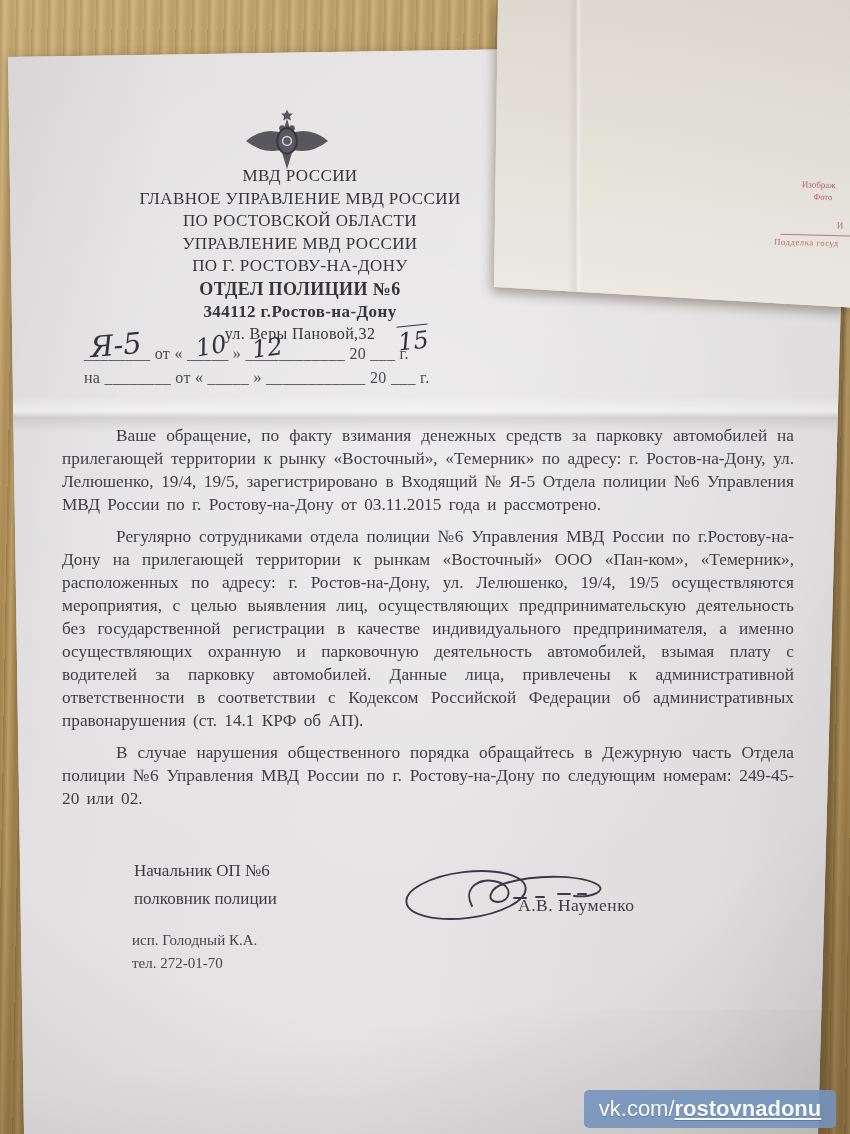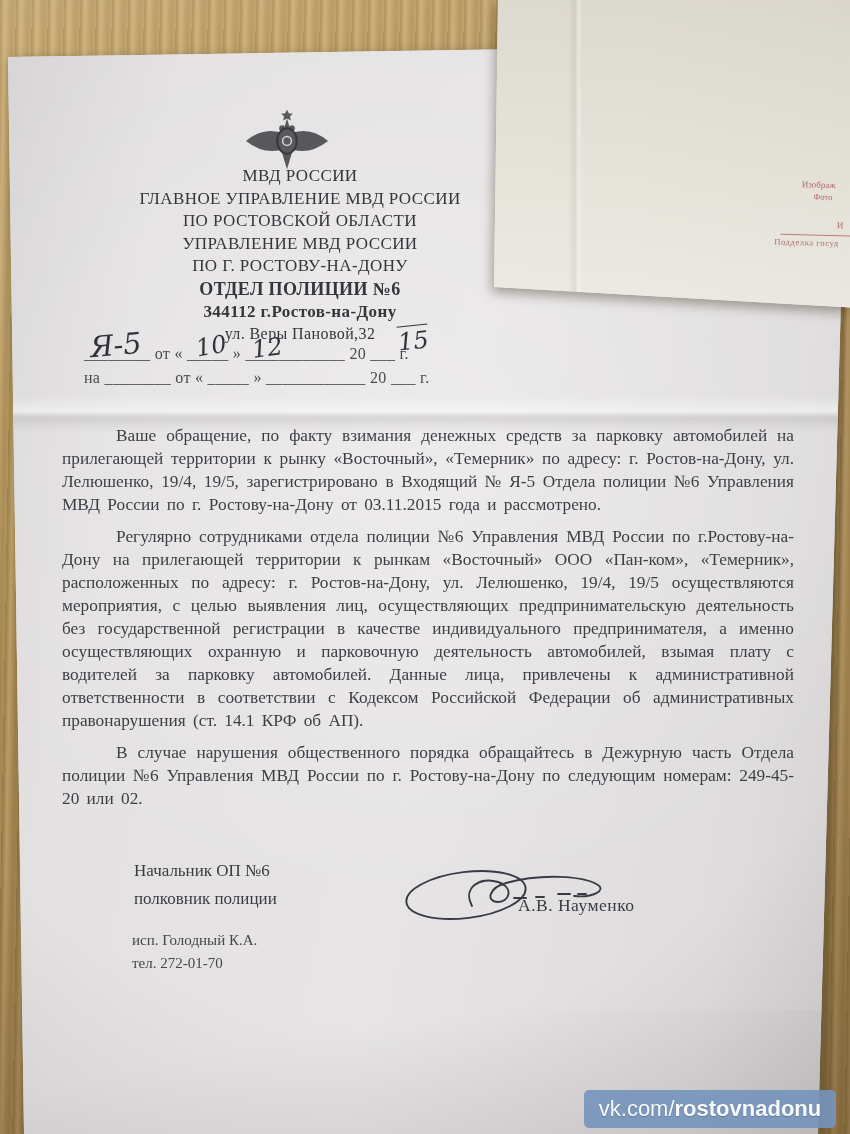"rostovnadonu" .watermark .bold { text-decoration: none -> underline }
